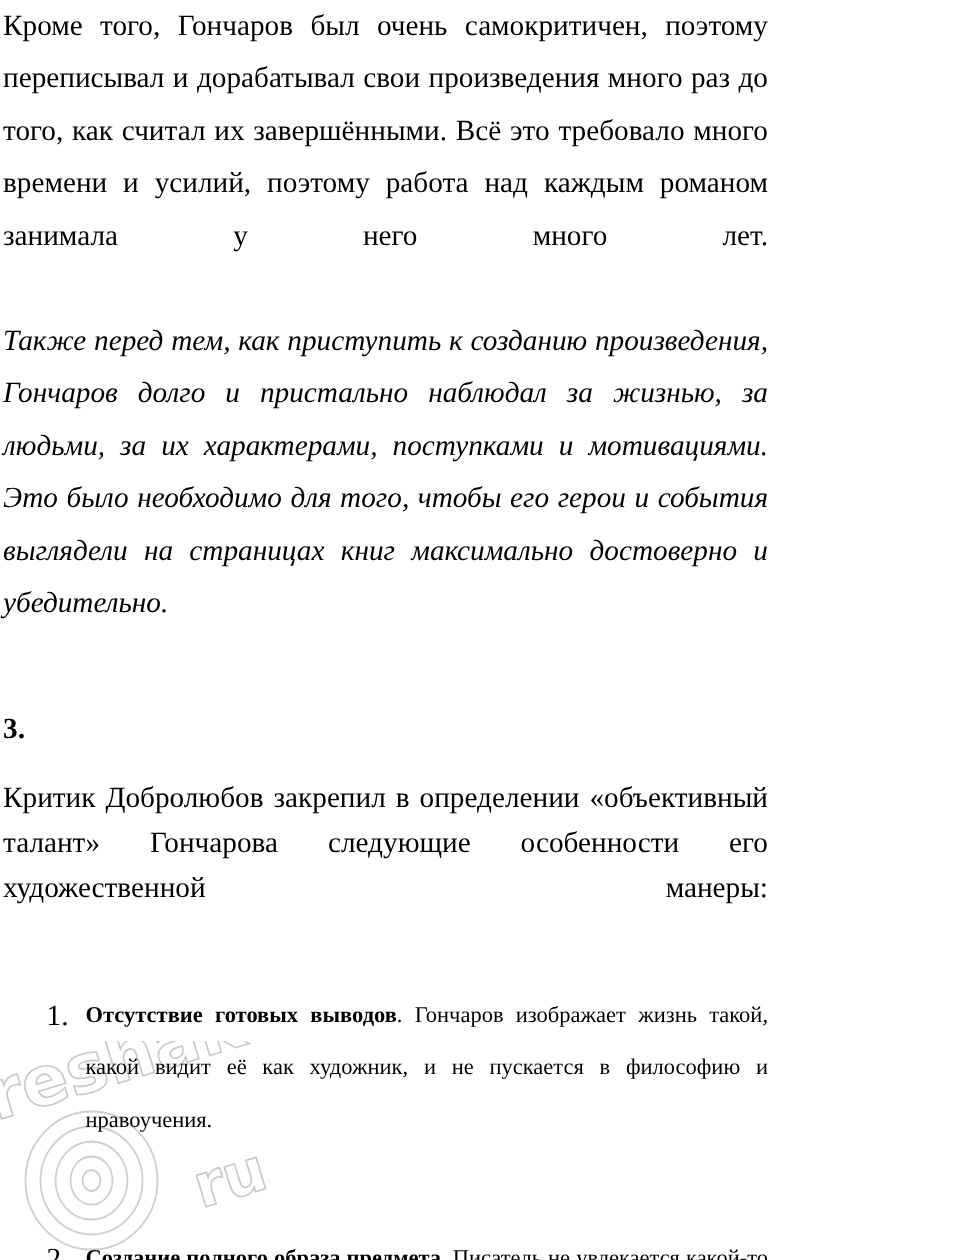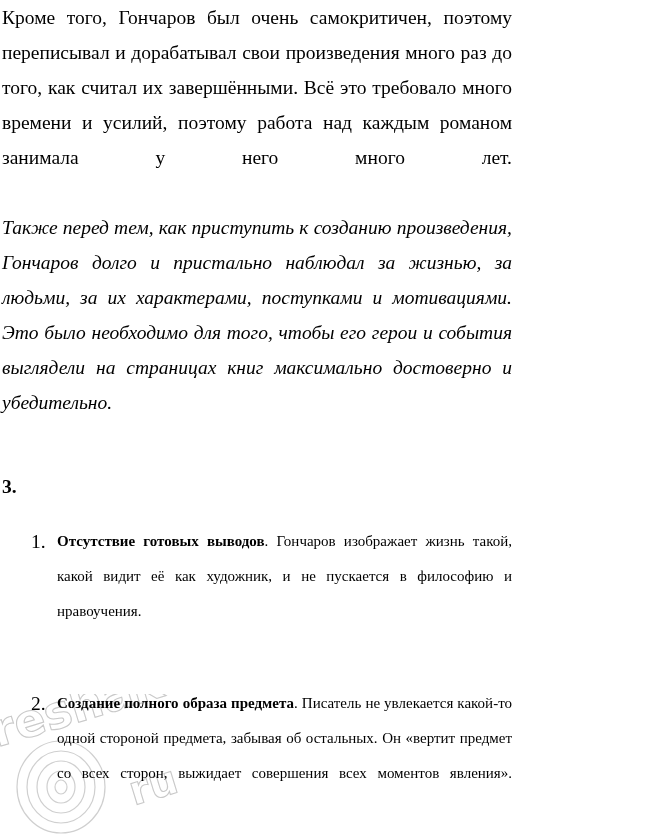"Критик Добролюбов закрепил в определении" p.para-tight { html: none -> <p>Критик Добролюбов закрепил в определении «объективный талант» Гончарова следующие особенности его художественной манеры:</p> }
